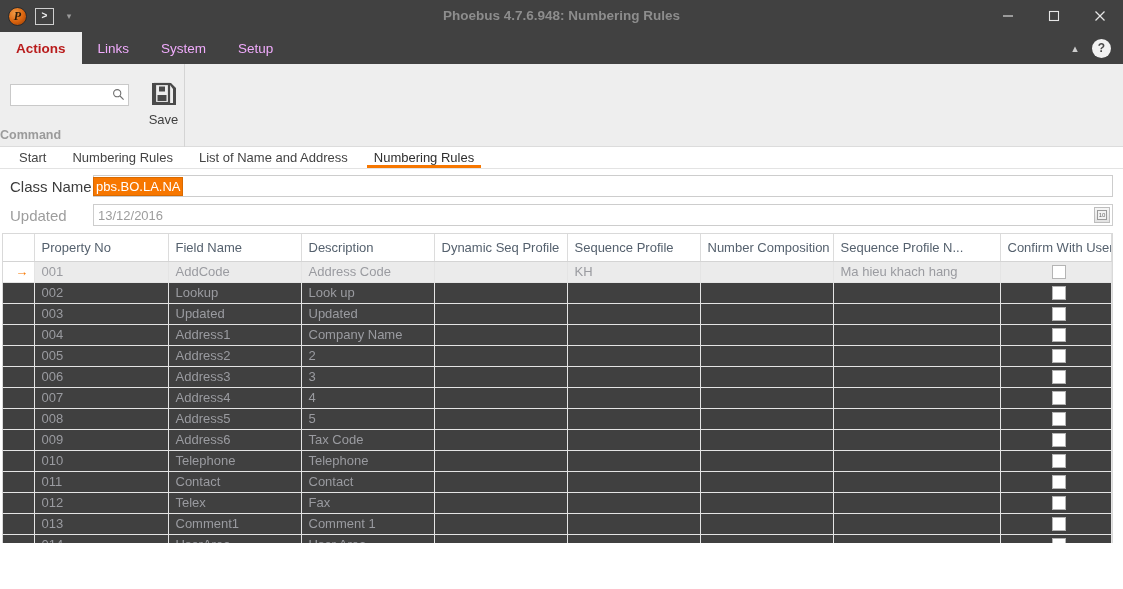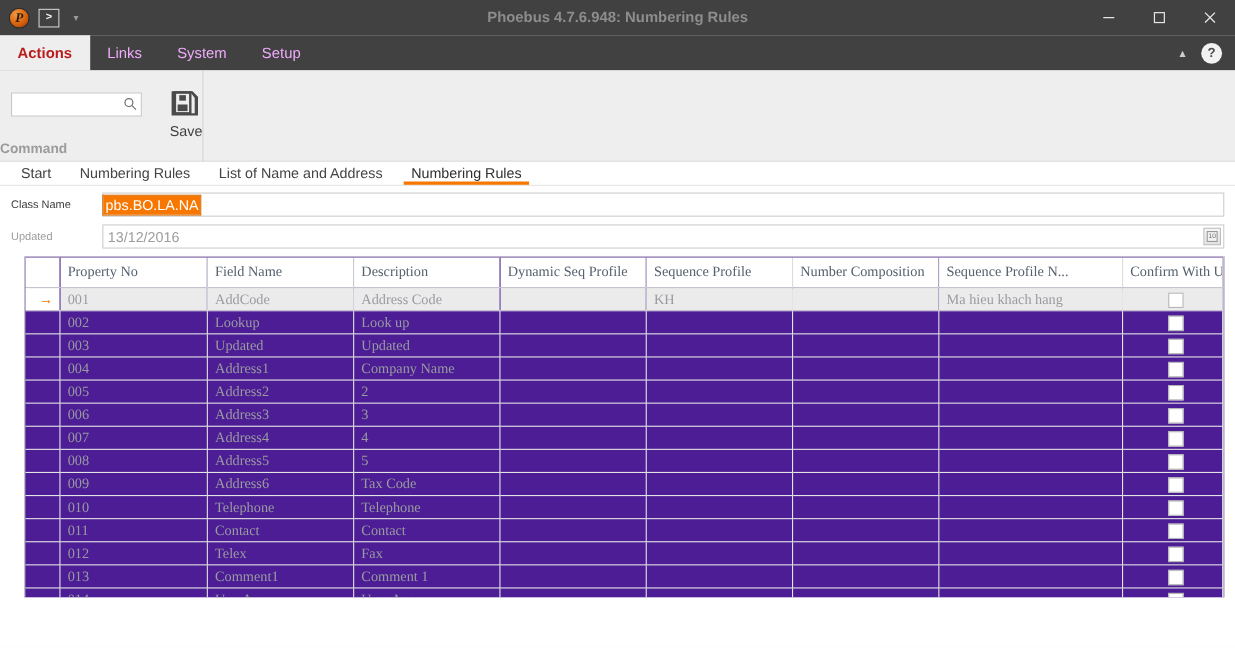"Save" .save-cmd { align-items: flex-end -> center }
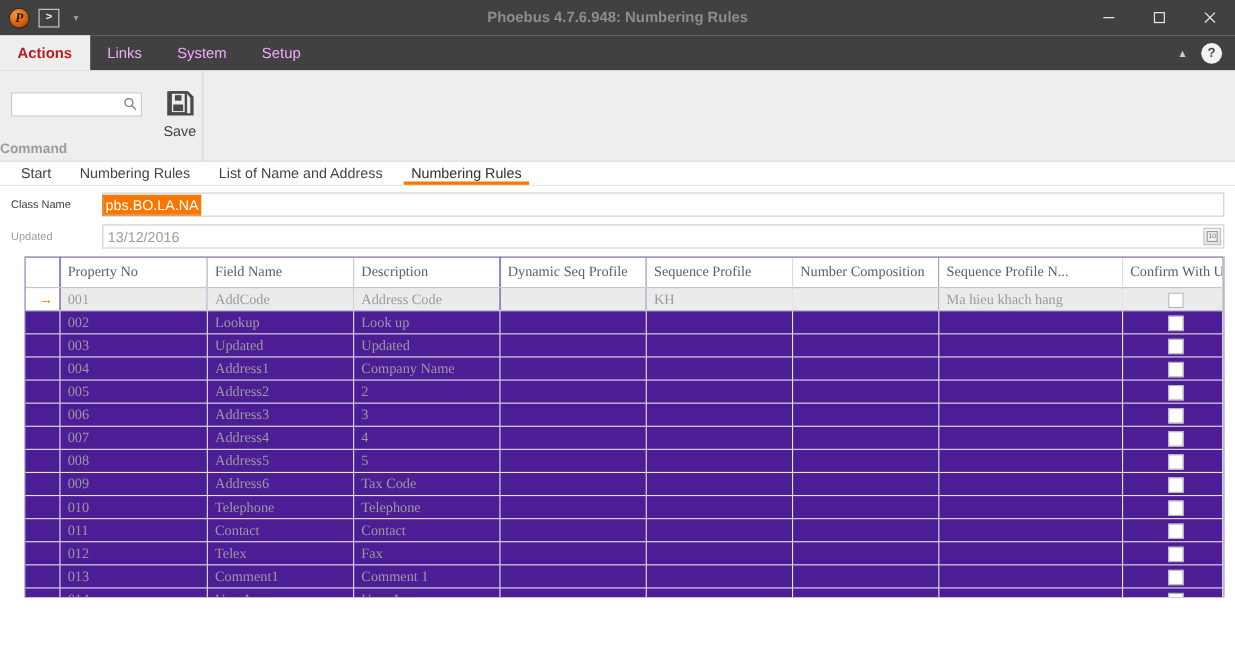"Class Name" .flabel { font-size: 10px -> 15px }
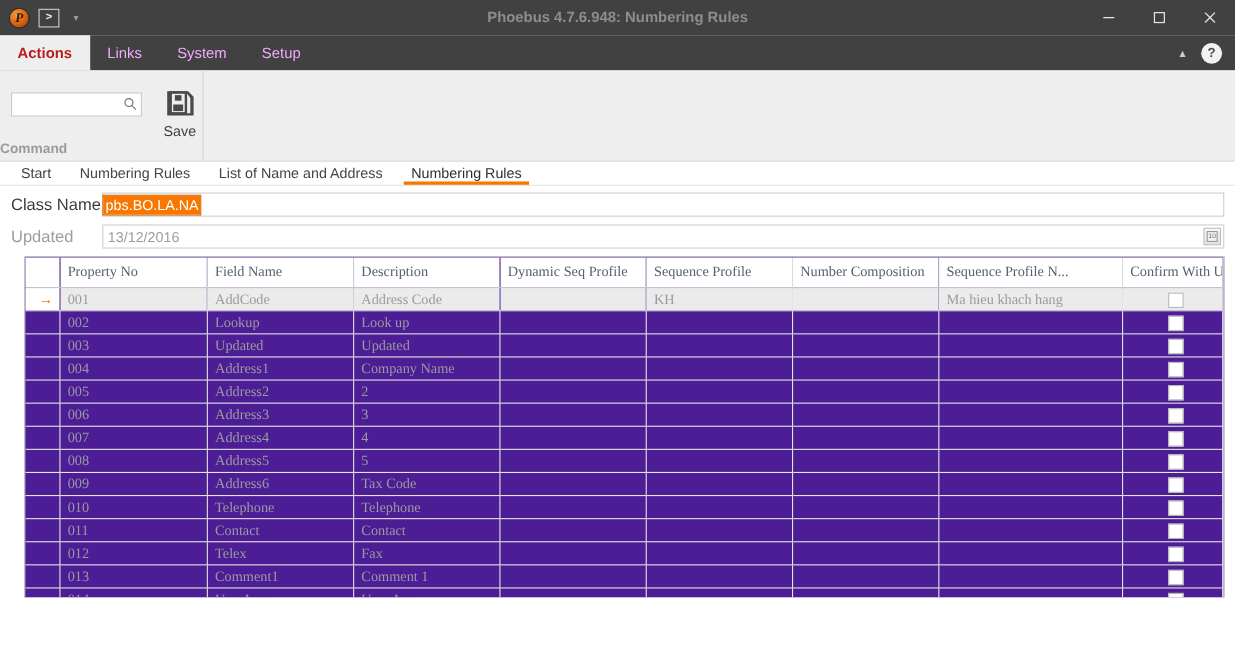"Property No" .gridwrap { background: #4c1d95 -> #404040; font-family: Liberation Serif, serif -> none; margin: 5px 10px 0 22px -> 5px 10px 0 2px }
